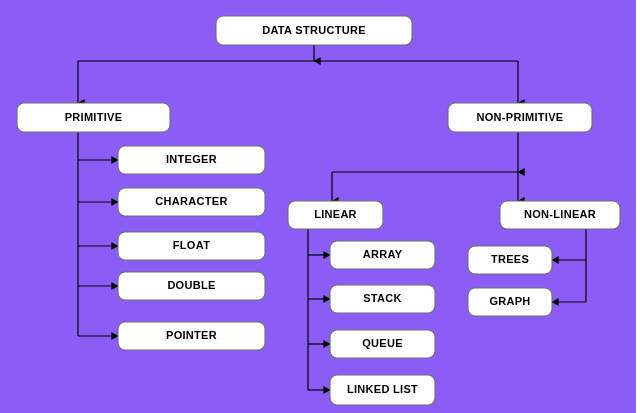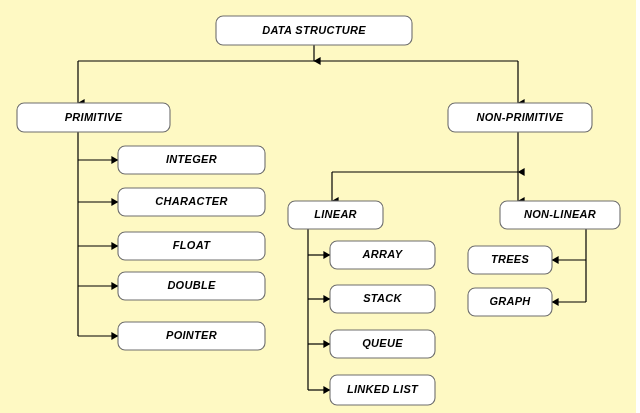"DATA STRUCTURE" #diagram-root { background: #fef9c3 -> #8b5cf6; font-style: italic -> none }
